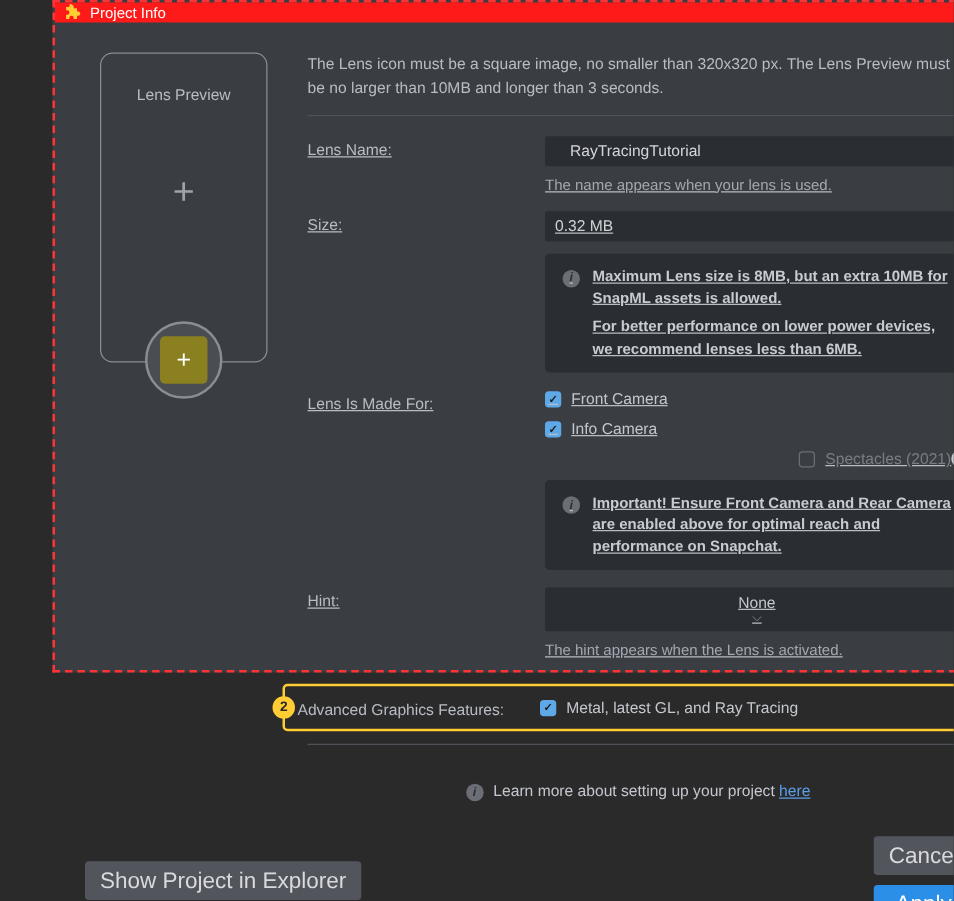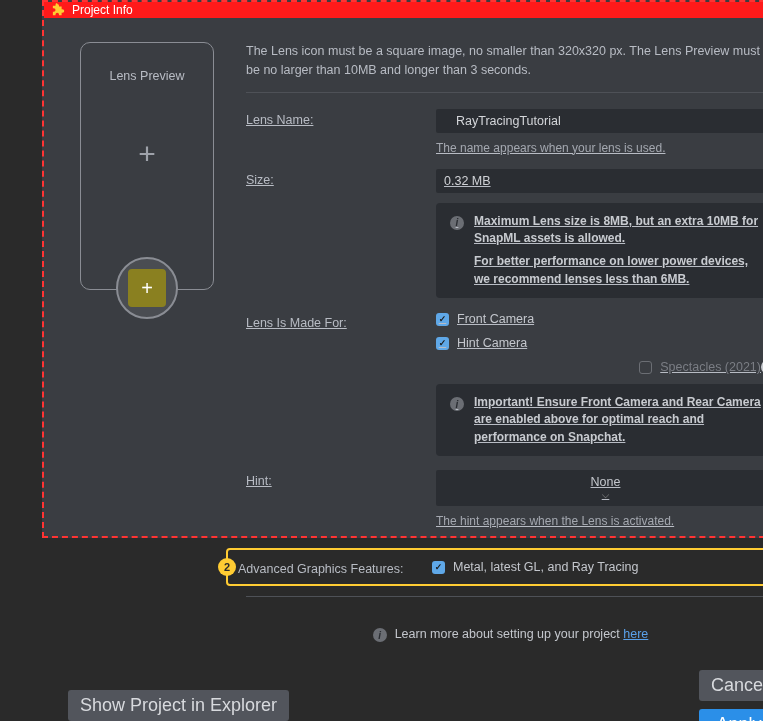"Hint Camera" span.chk-label { text: Hint -> Info }
